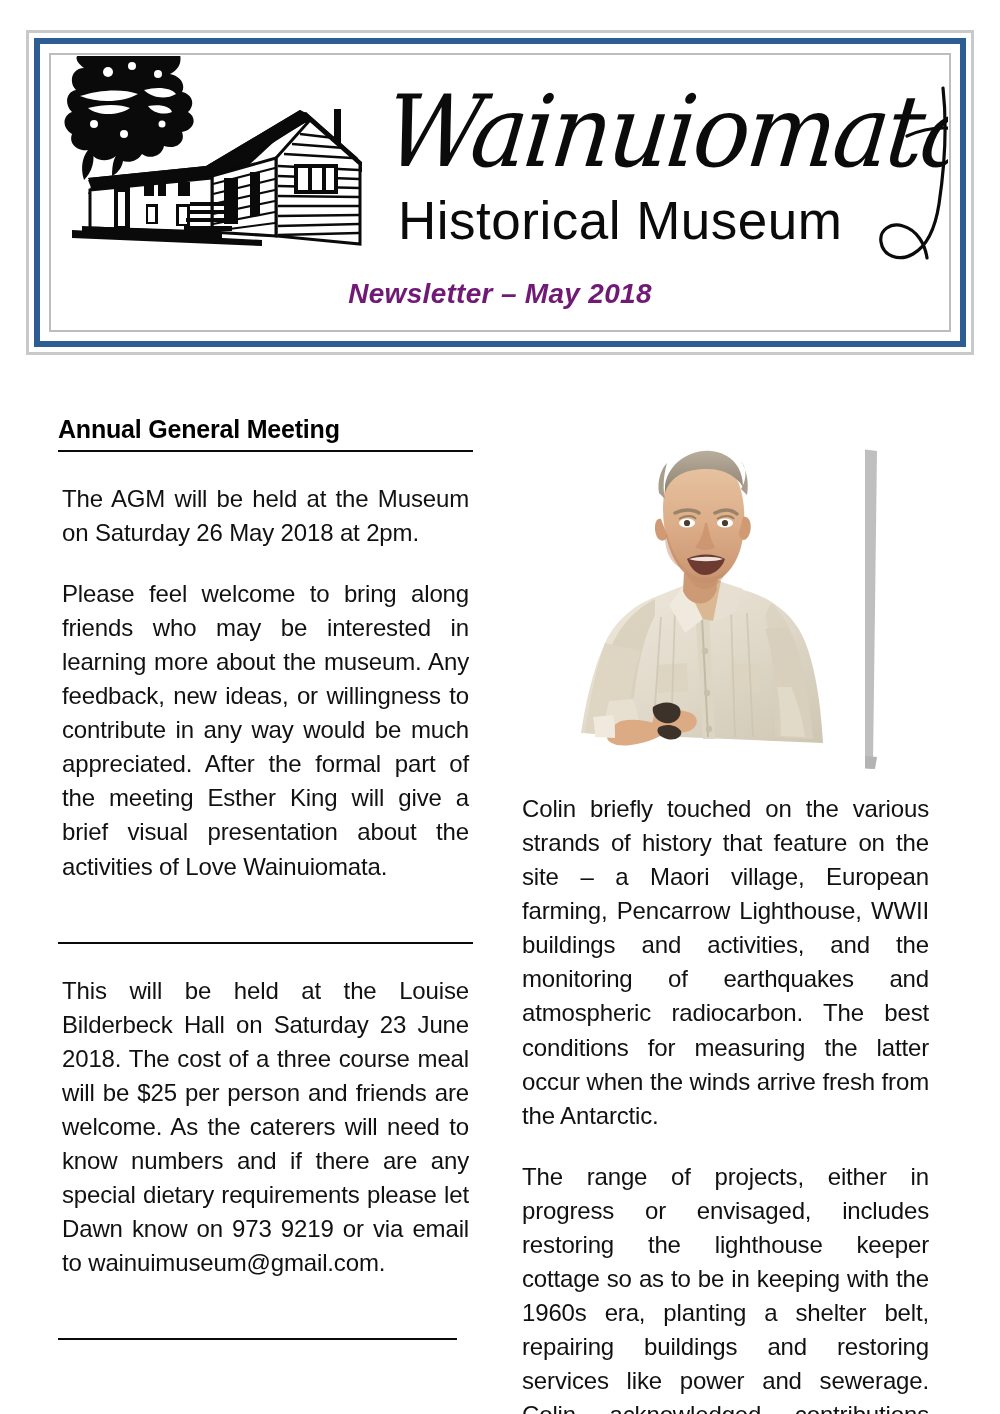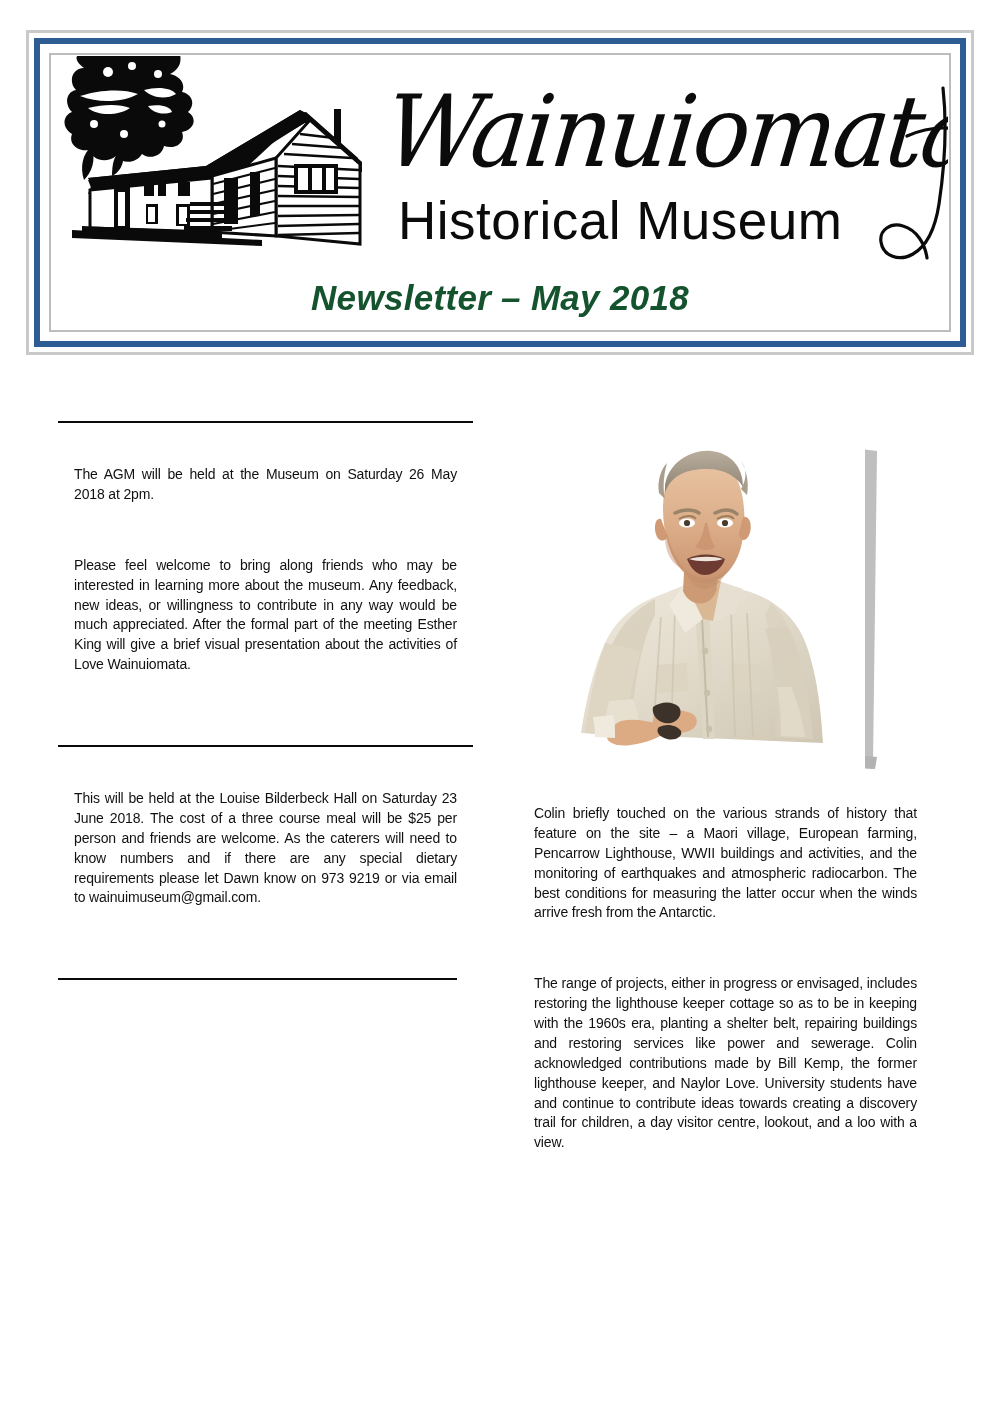"Newsletter – May 2018" .newsletter-title { color: #14532d -> #701a75; font-size: 35px -> 28px }
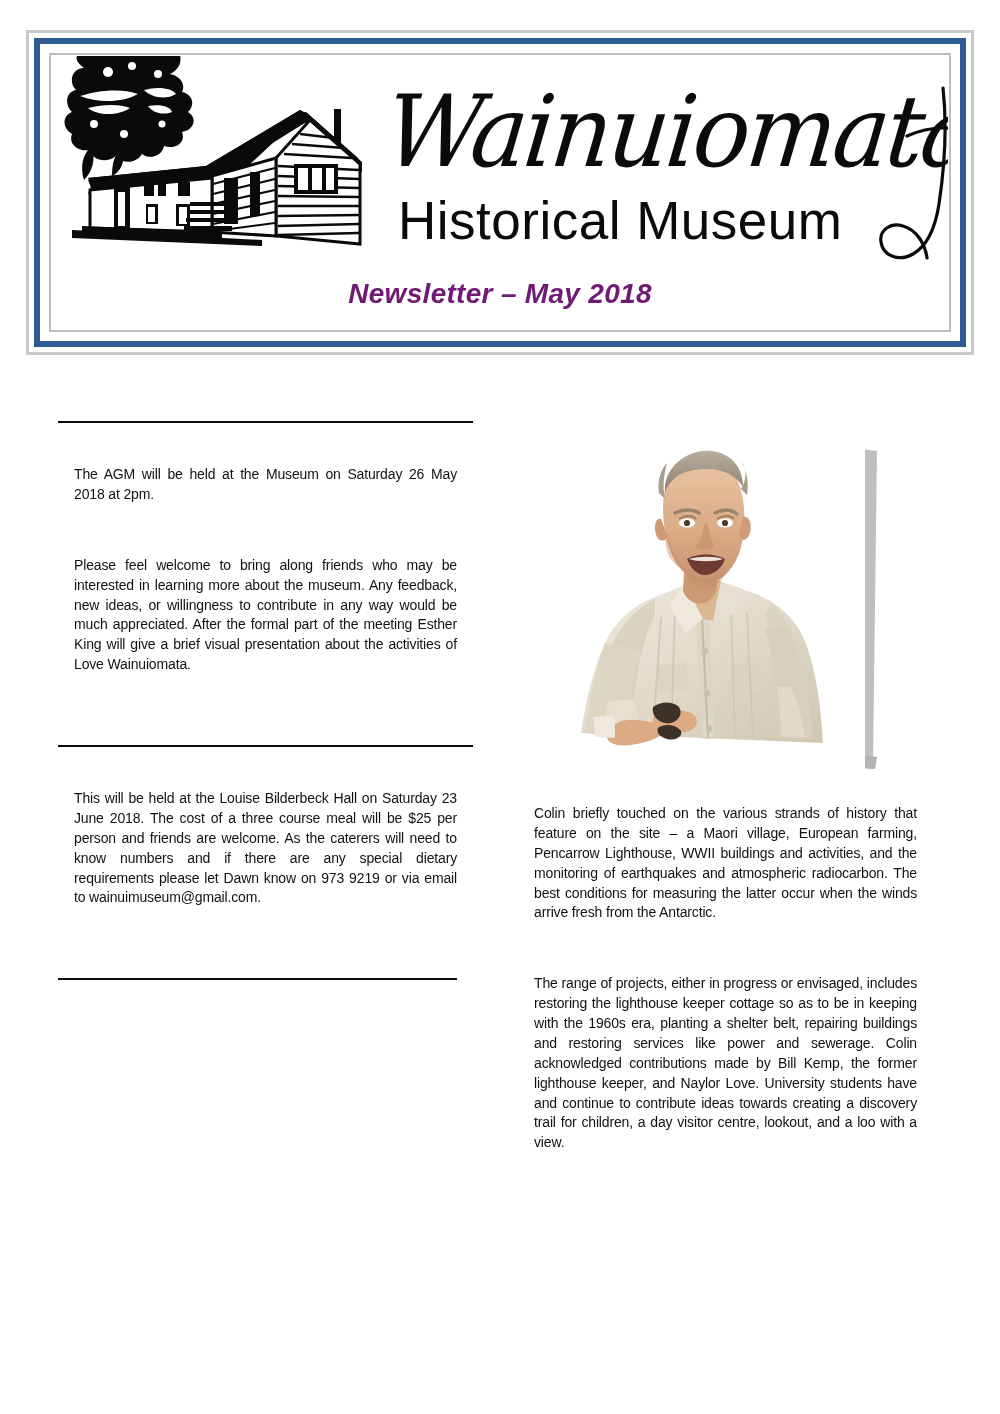"Annual General Meeting" h2.section-heading { html: none -> <h2>Annual General Meeting</h2> }
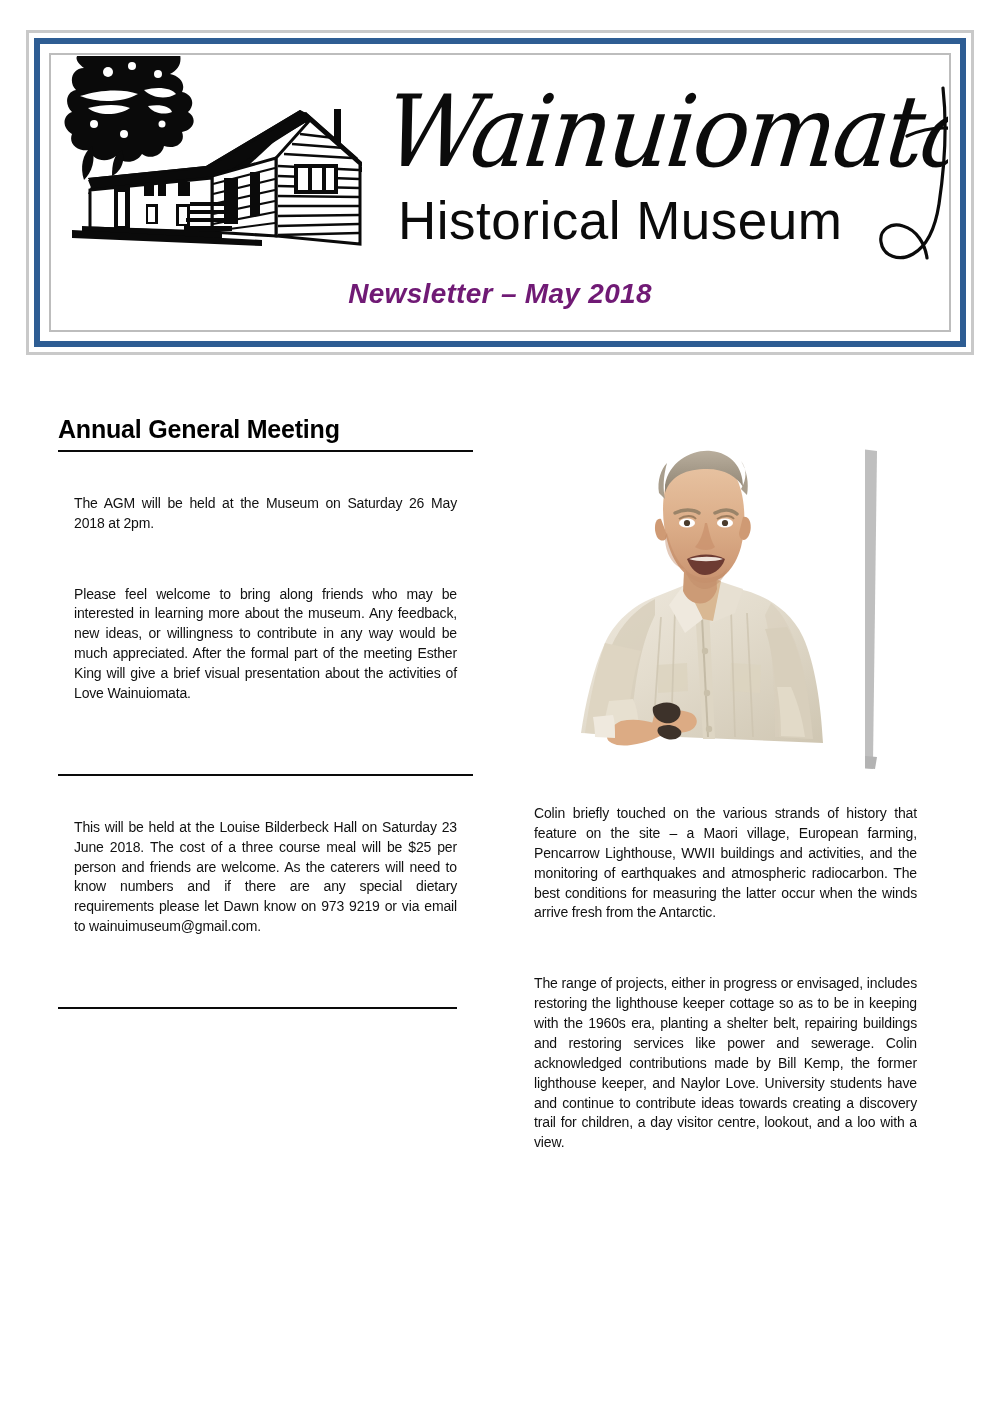"The AGM will be held" .body-para { font-size: 14px -> 24px; margin: 16px -> 4px }
